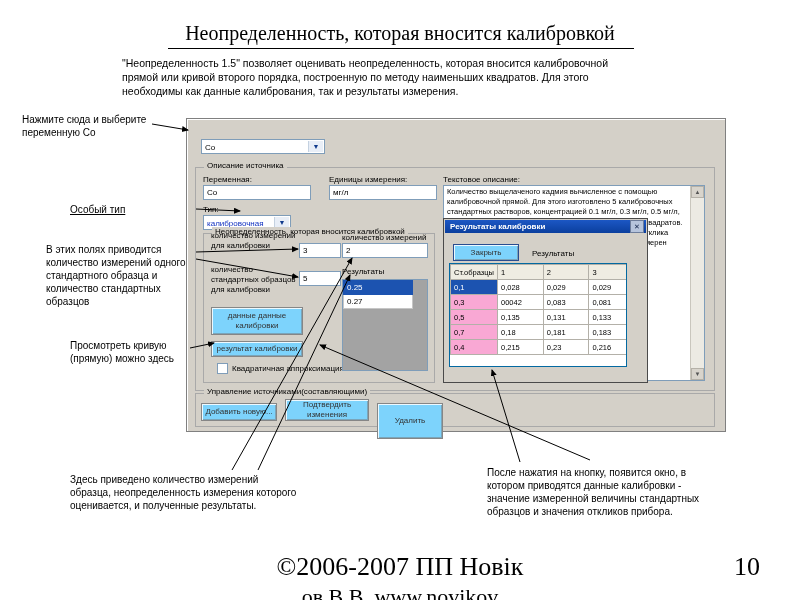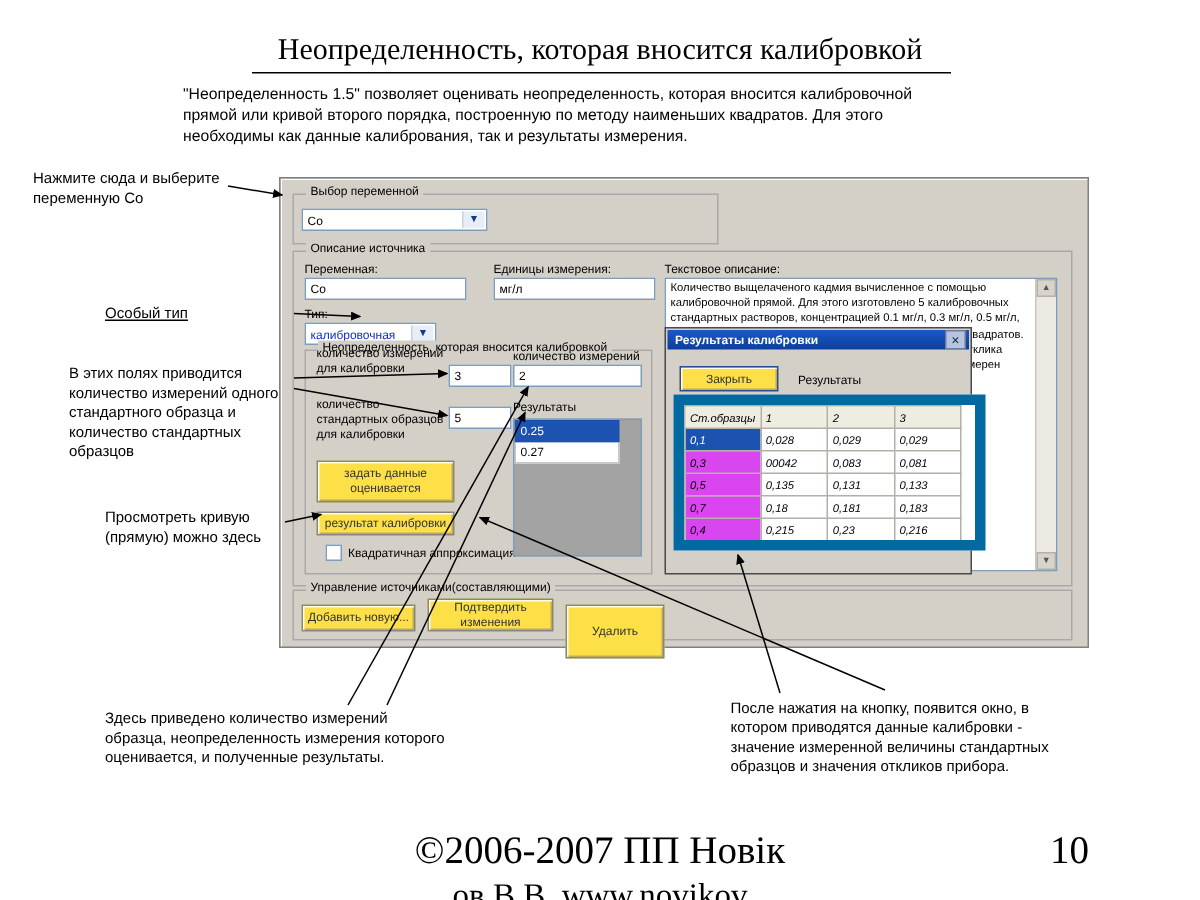"Выбор переменной" div.group { html: <div> <span>Выбор переменной</span> </div> -> none }
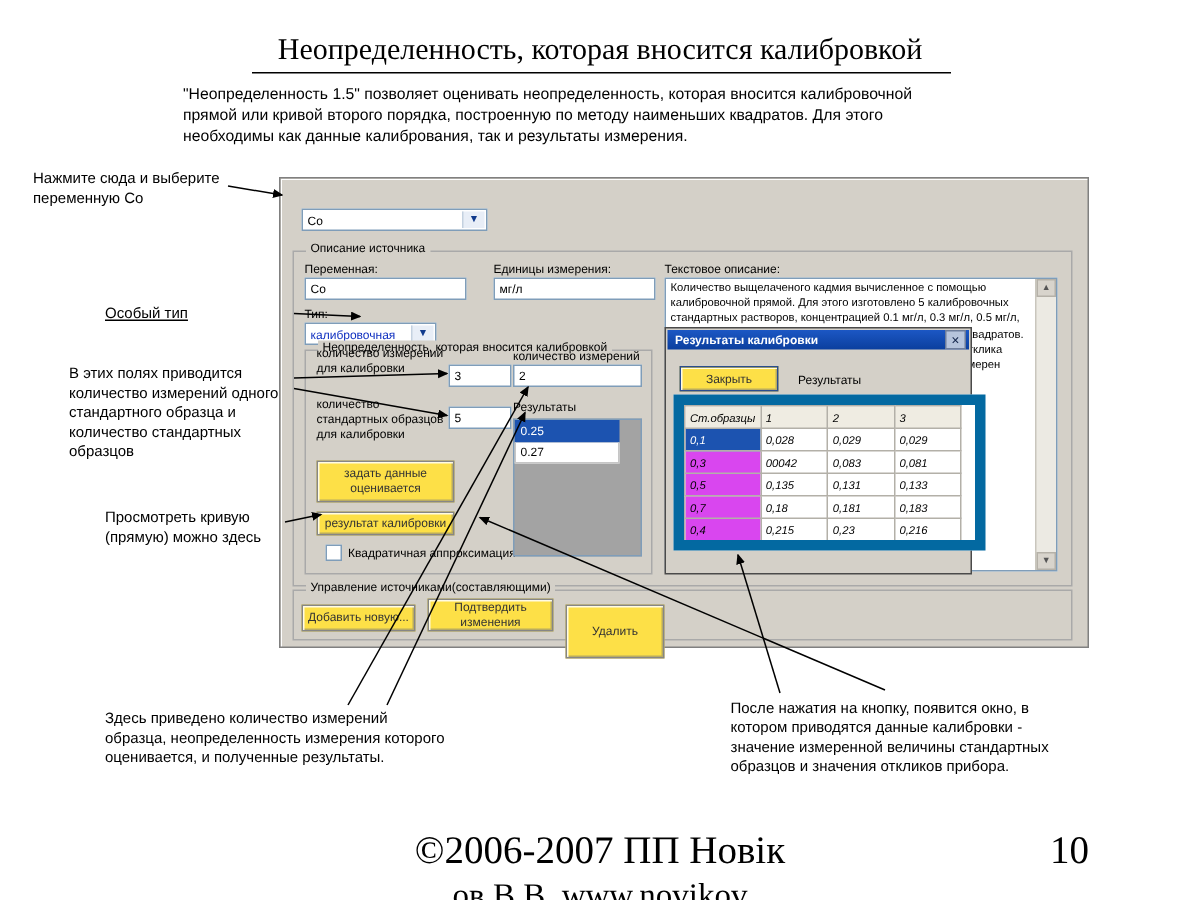"Закрыть" .btn { background: #fde047 -> #7dd3fc }
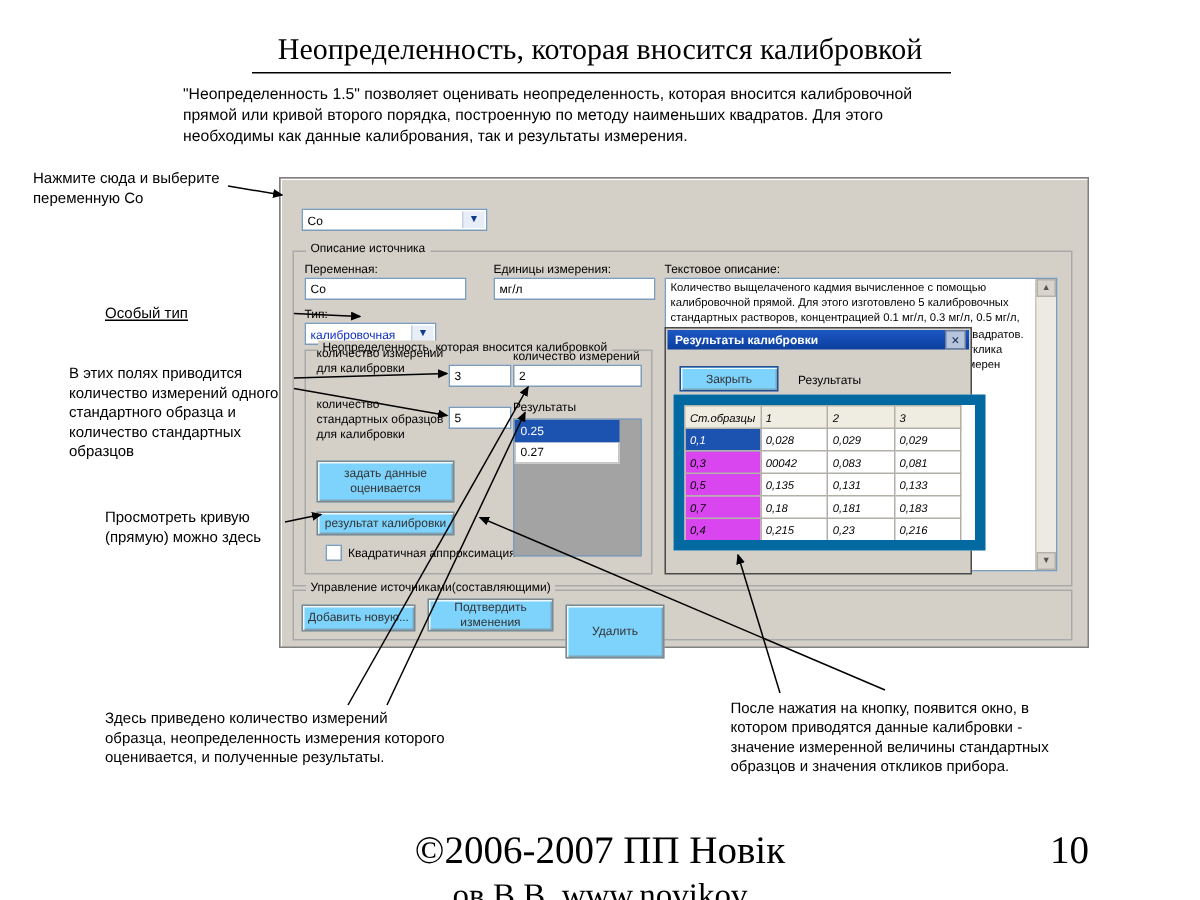"Ст.образцы" .grid { border: 7px solid #0369a1 -> 1px solid #0369a1; font-style: italic -> none; width: 208px -> 178px }
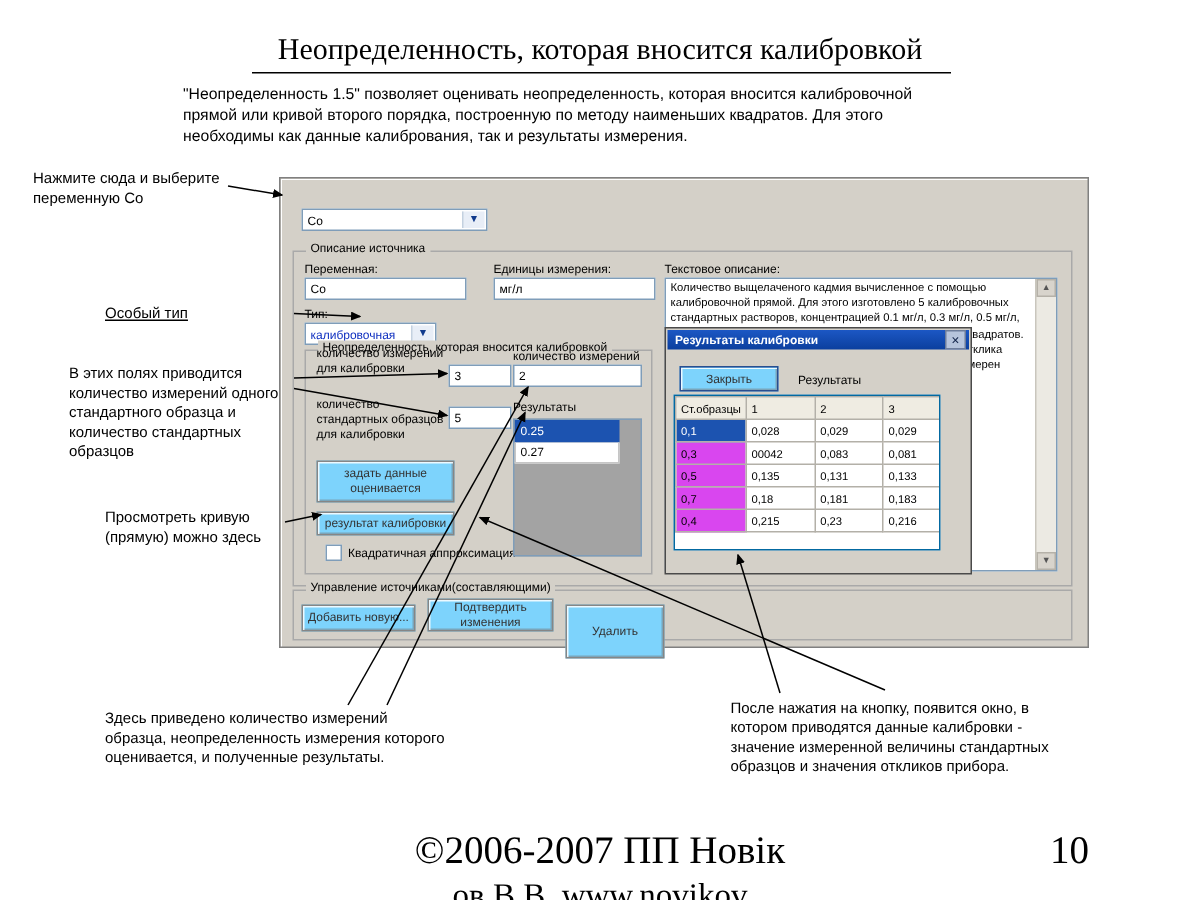"0,3" .grid td.rowhdr { background: #d946ef -> #f9a8d4 }
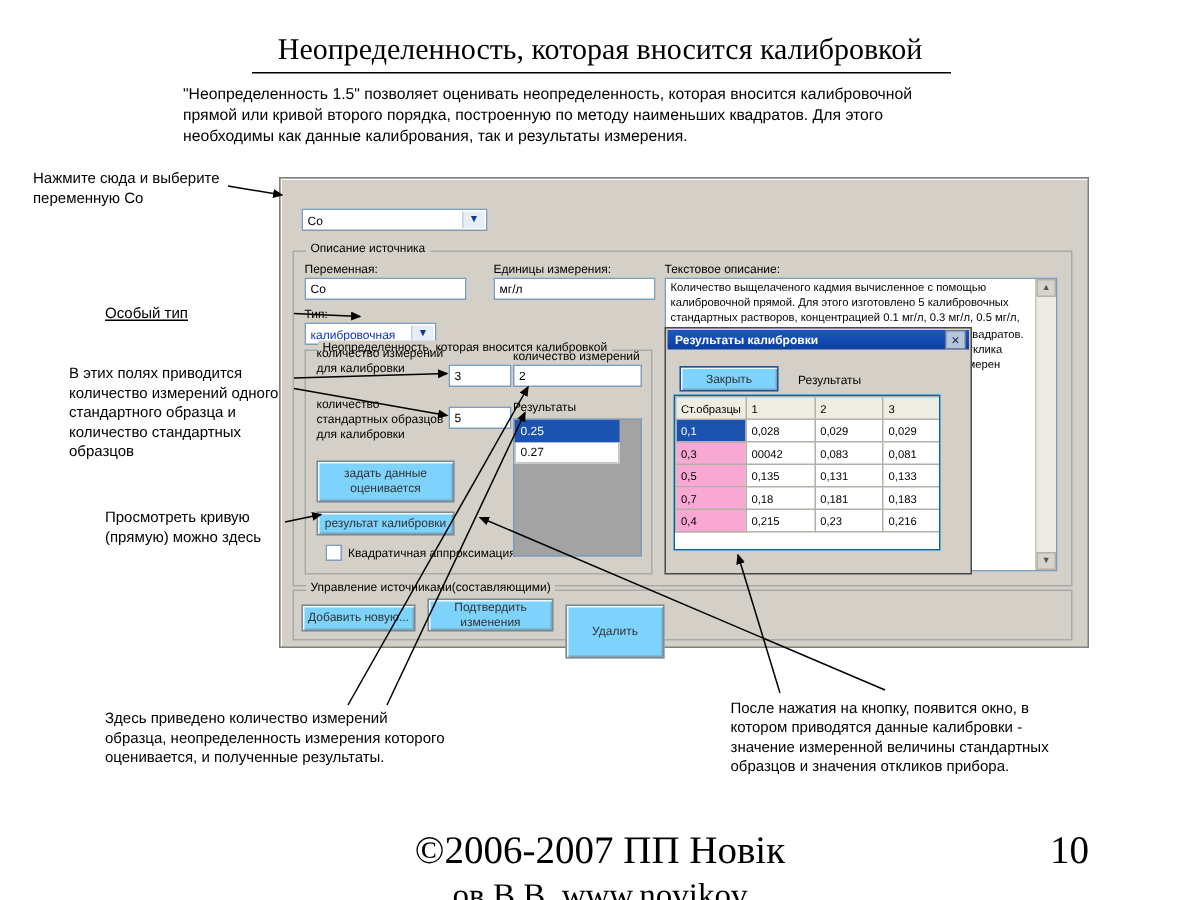"задать данные оценивается" div.btn { text: задать данные оценивается -> данные данные калибровки }
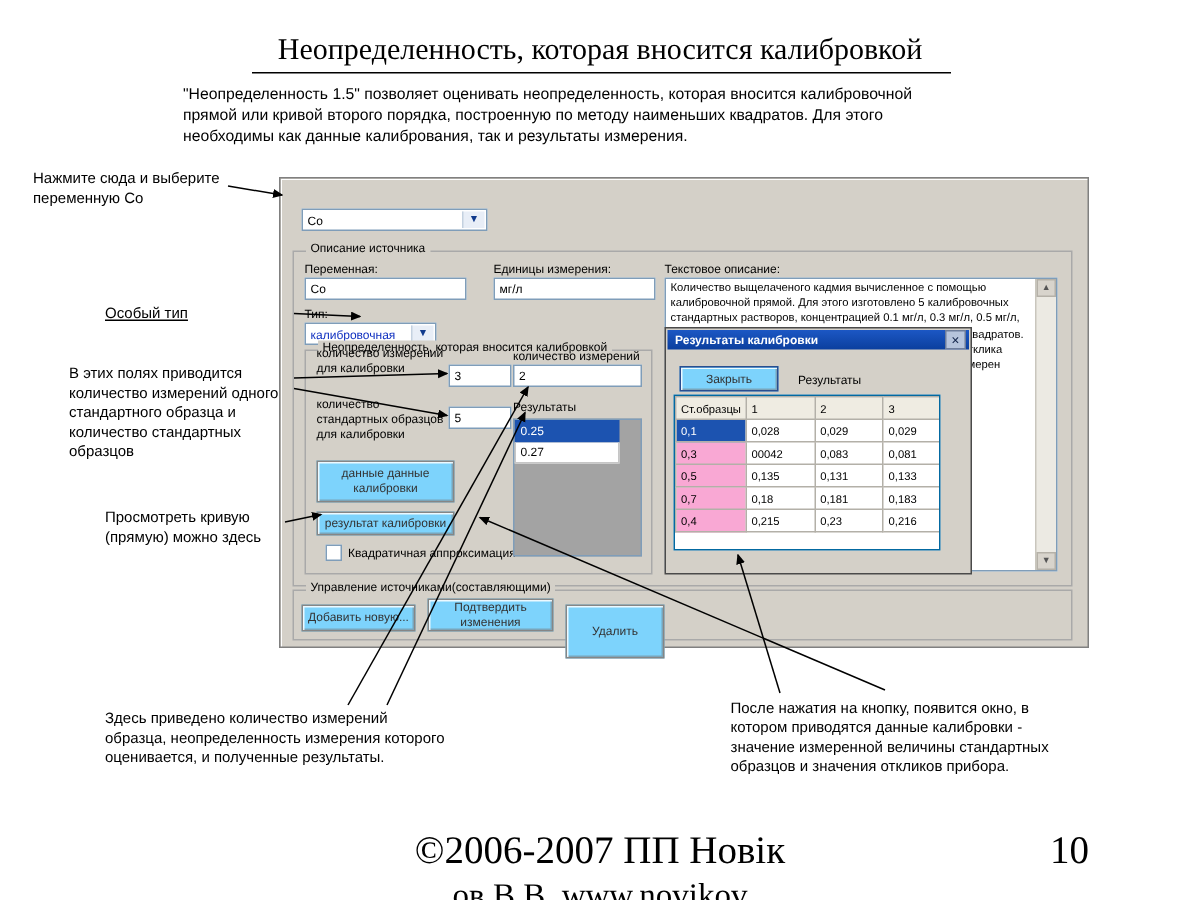"10" .pageno { text-align: left -> right }
